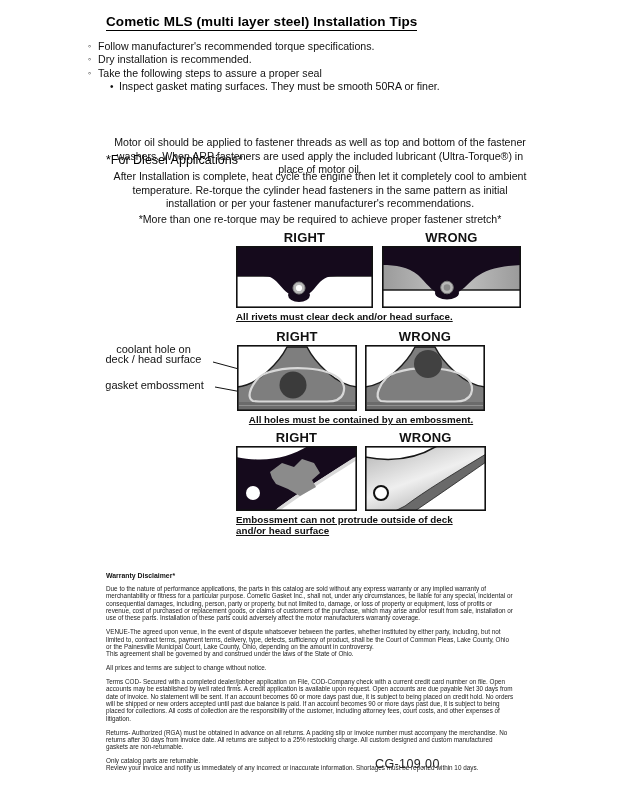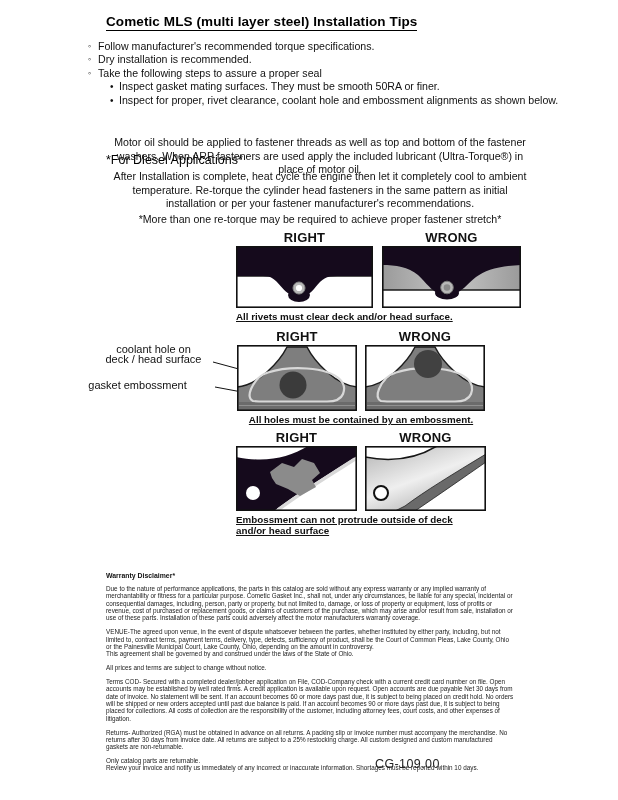"• Inspect for proper, rivet" div.b { html: <div><span>•</span><span>Inspect for proper, rivet clearance, coolant hole and embossment alignments as shown below.</span></div> -> none }
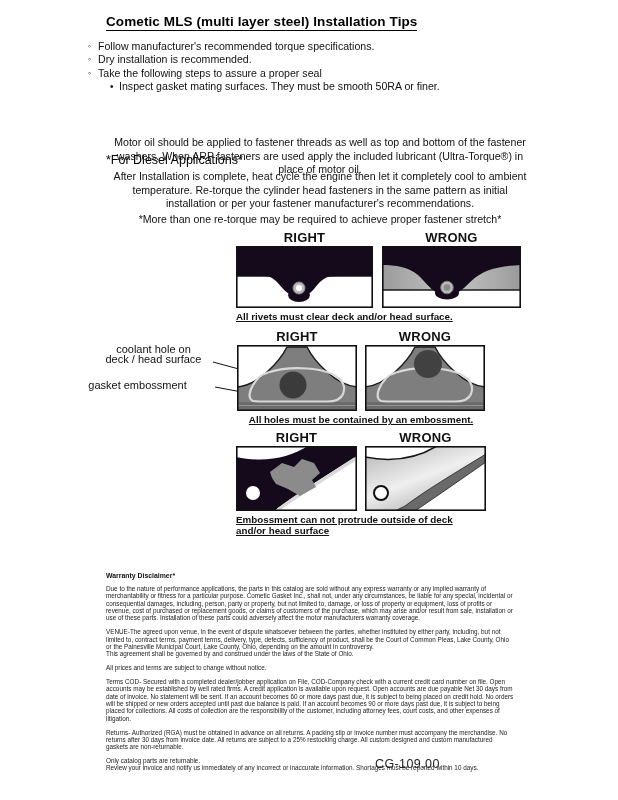"gasket embossment" div.abs { left: 79px -> 96px }
